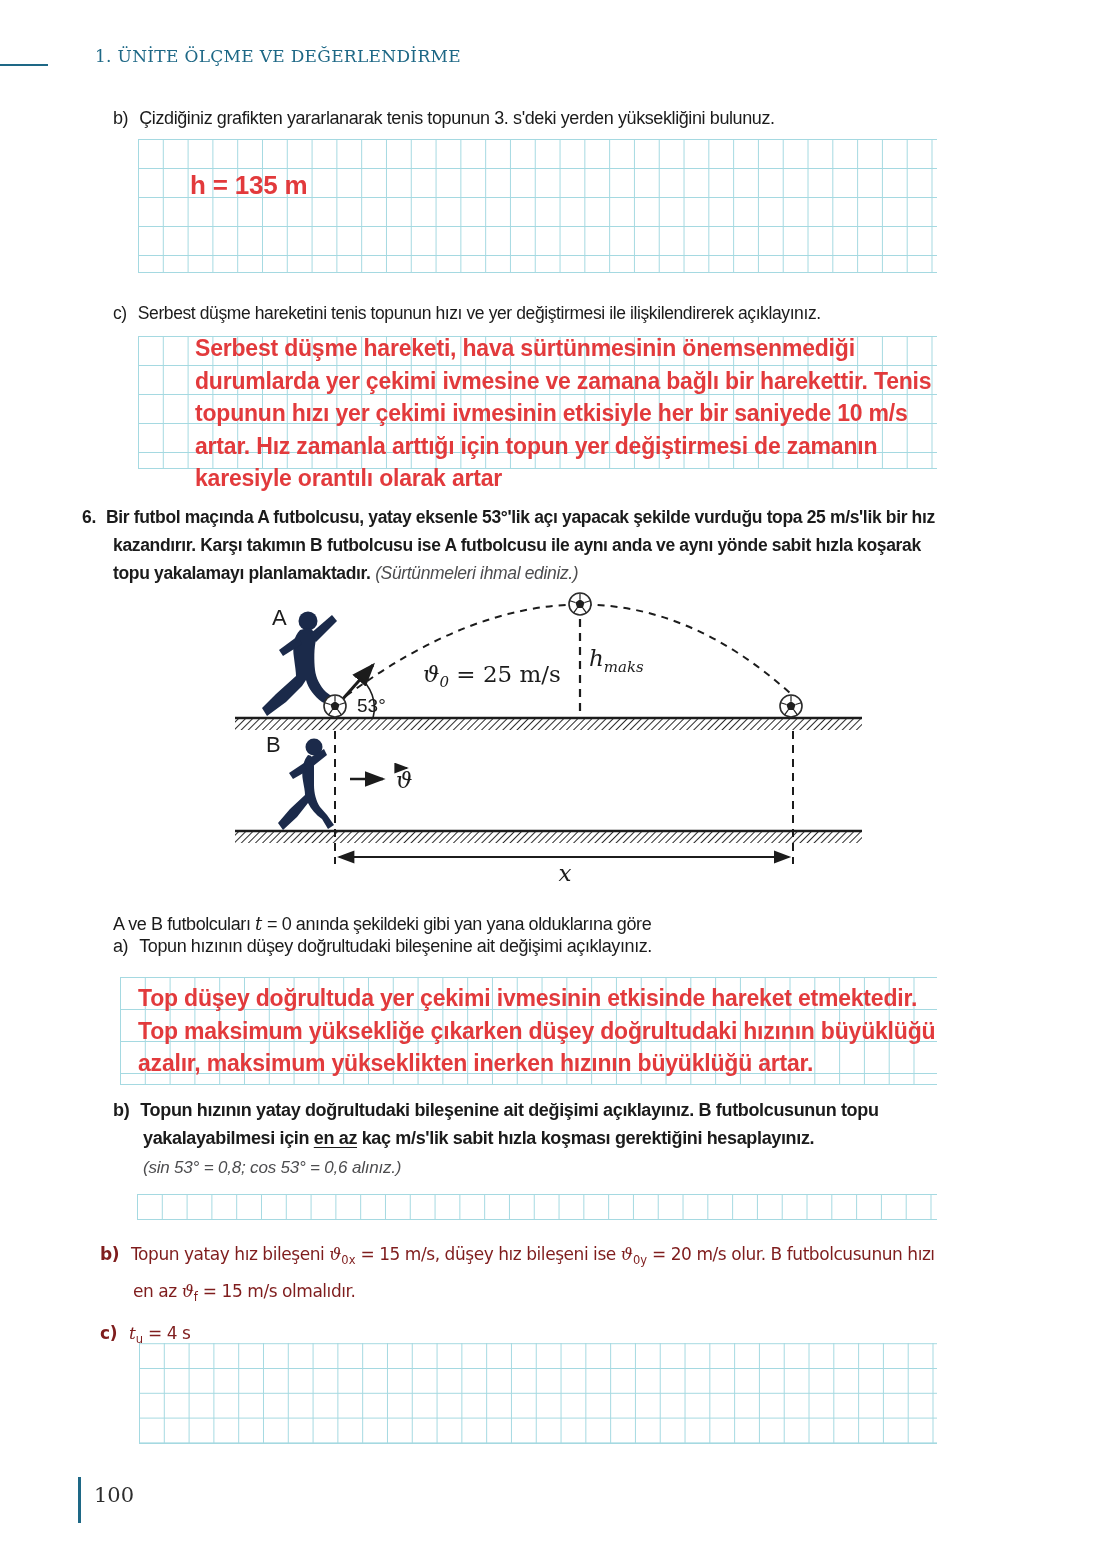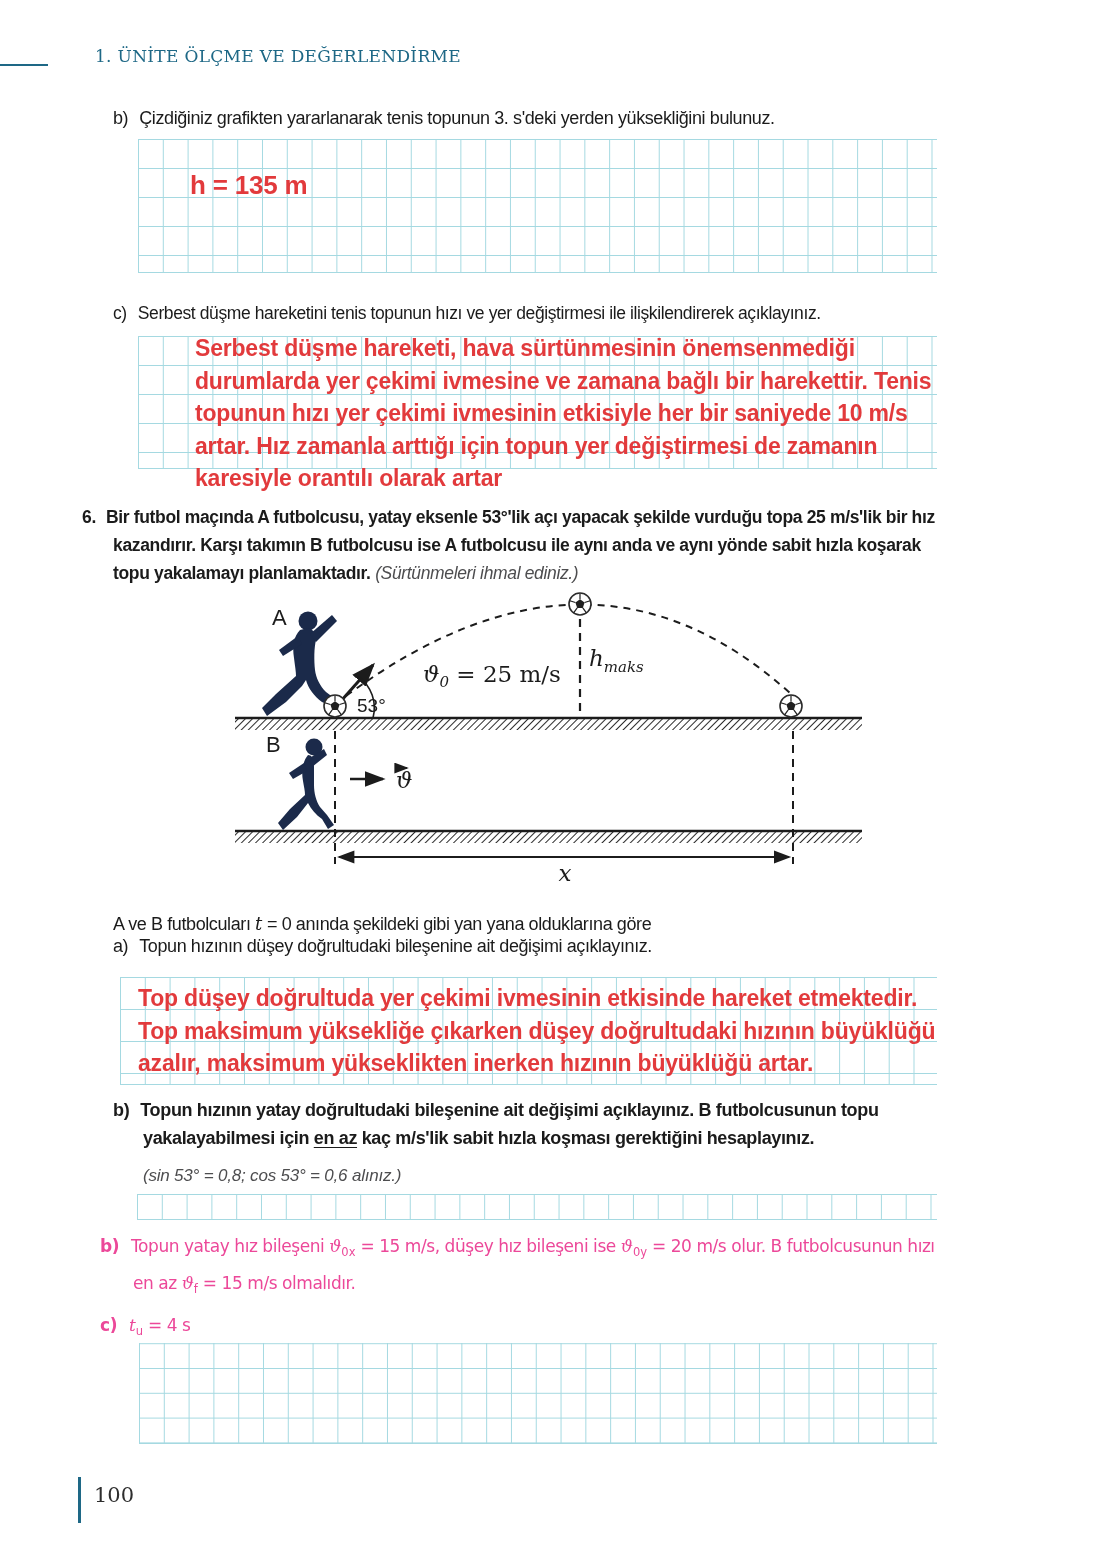"(sin 53° = 0,8; cos" .hint { margin-top: 8px -> none }
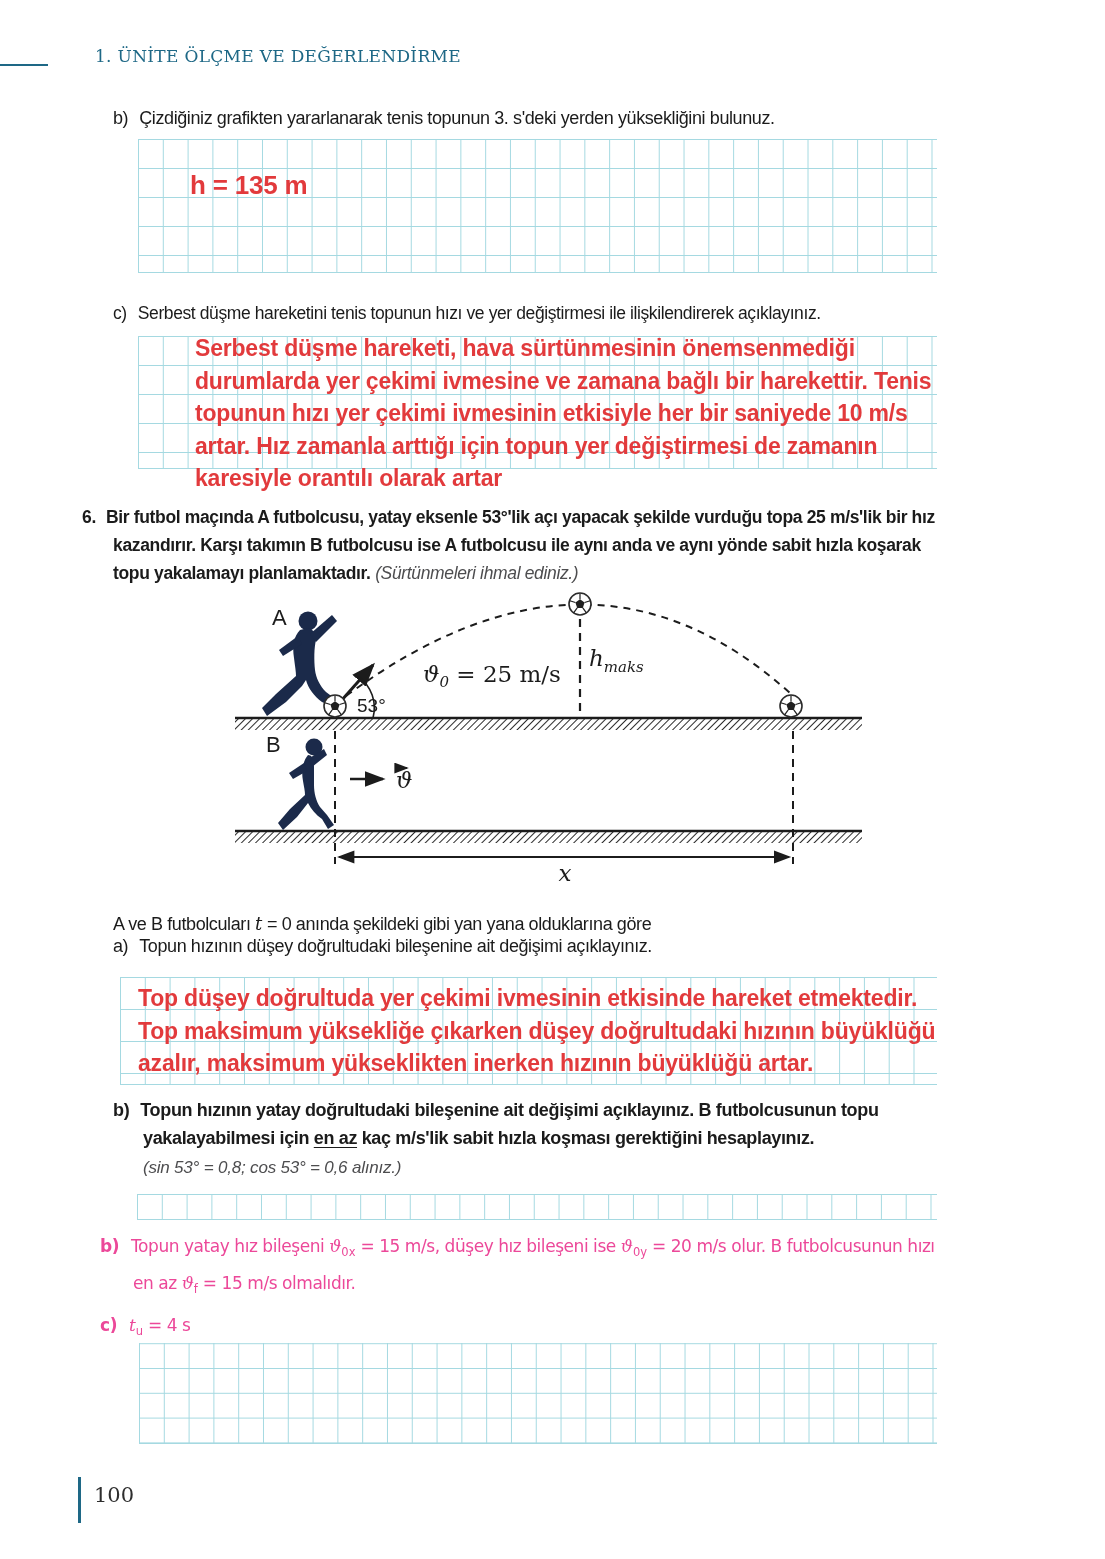"b) Topun yatay hız bileşeni" .gray { color: #ec4899 -> #7f1d1d; margin-top: none -> 8px }
